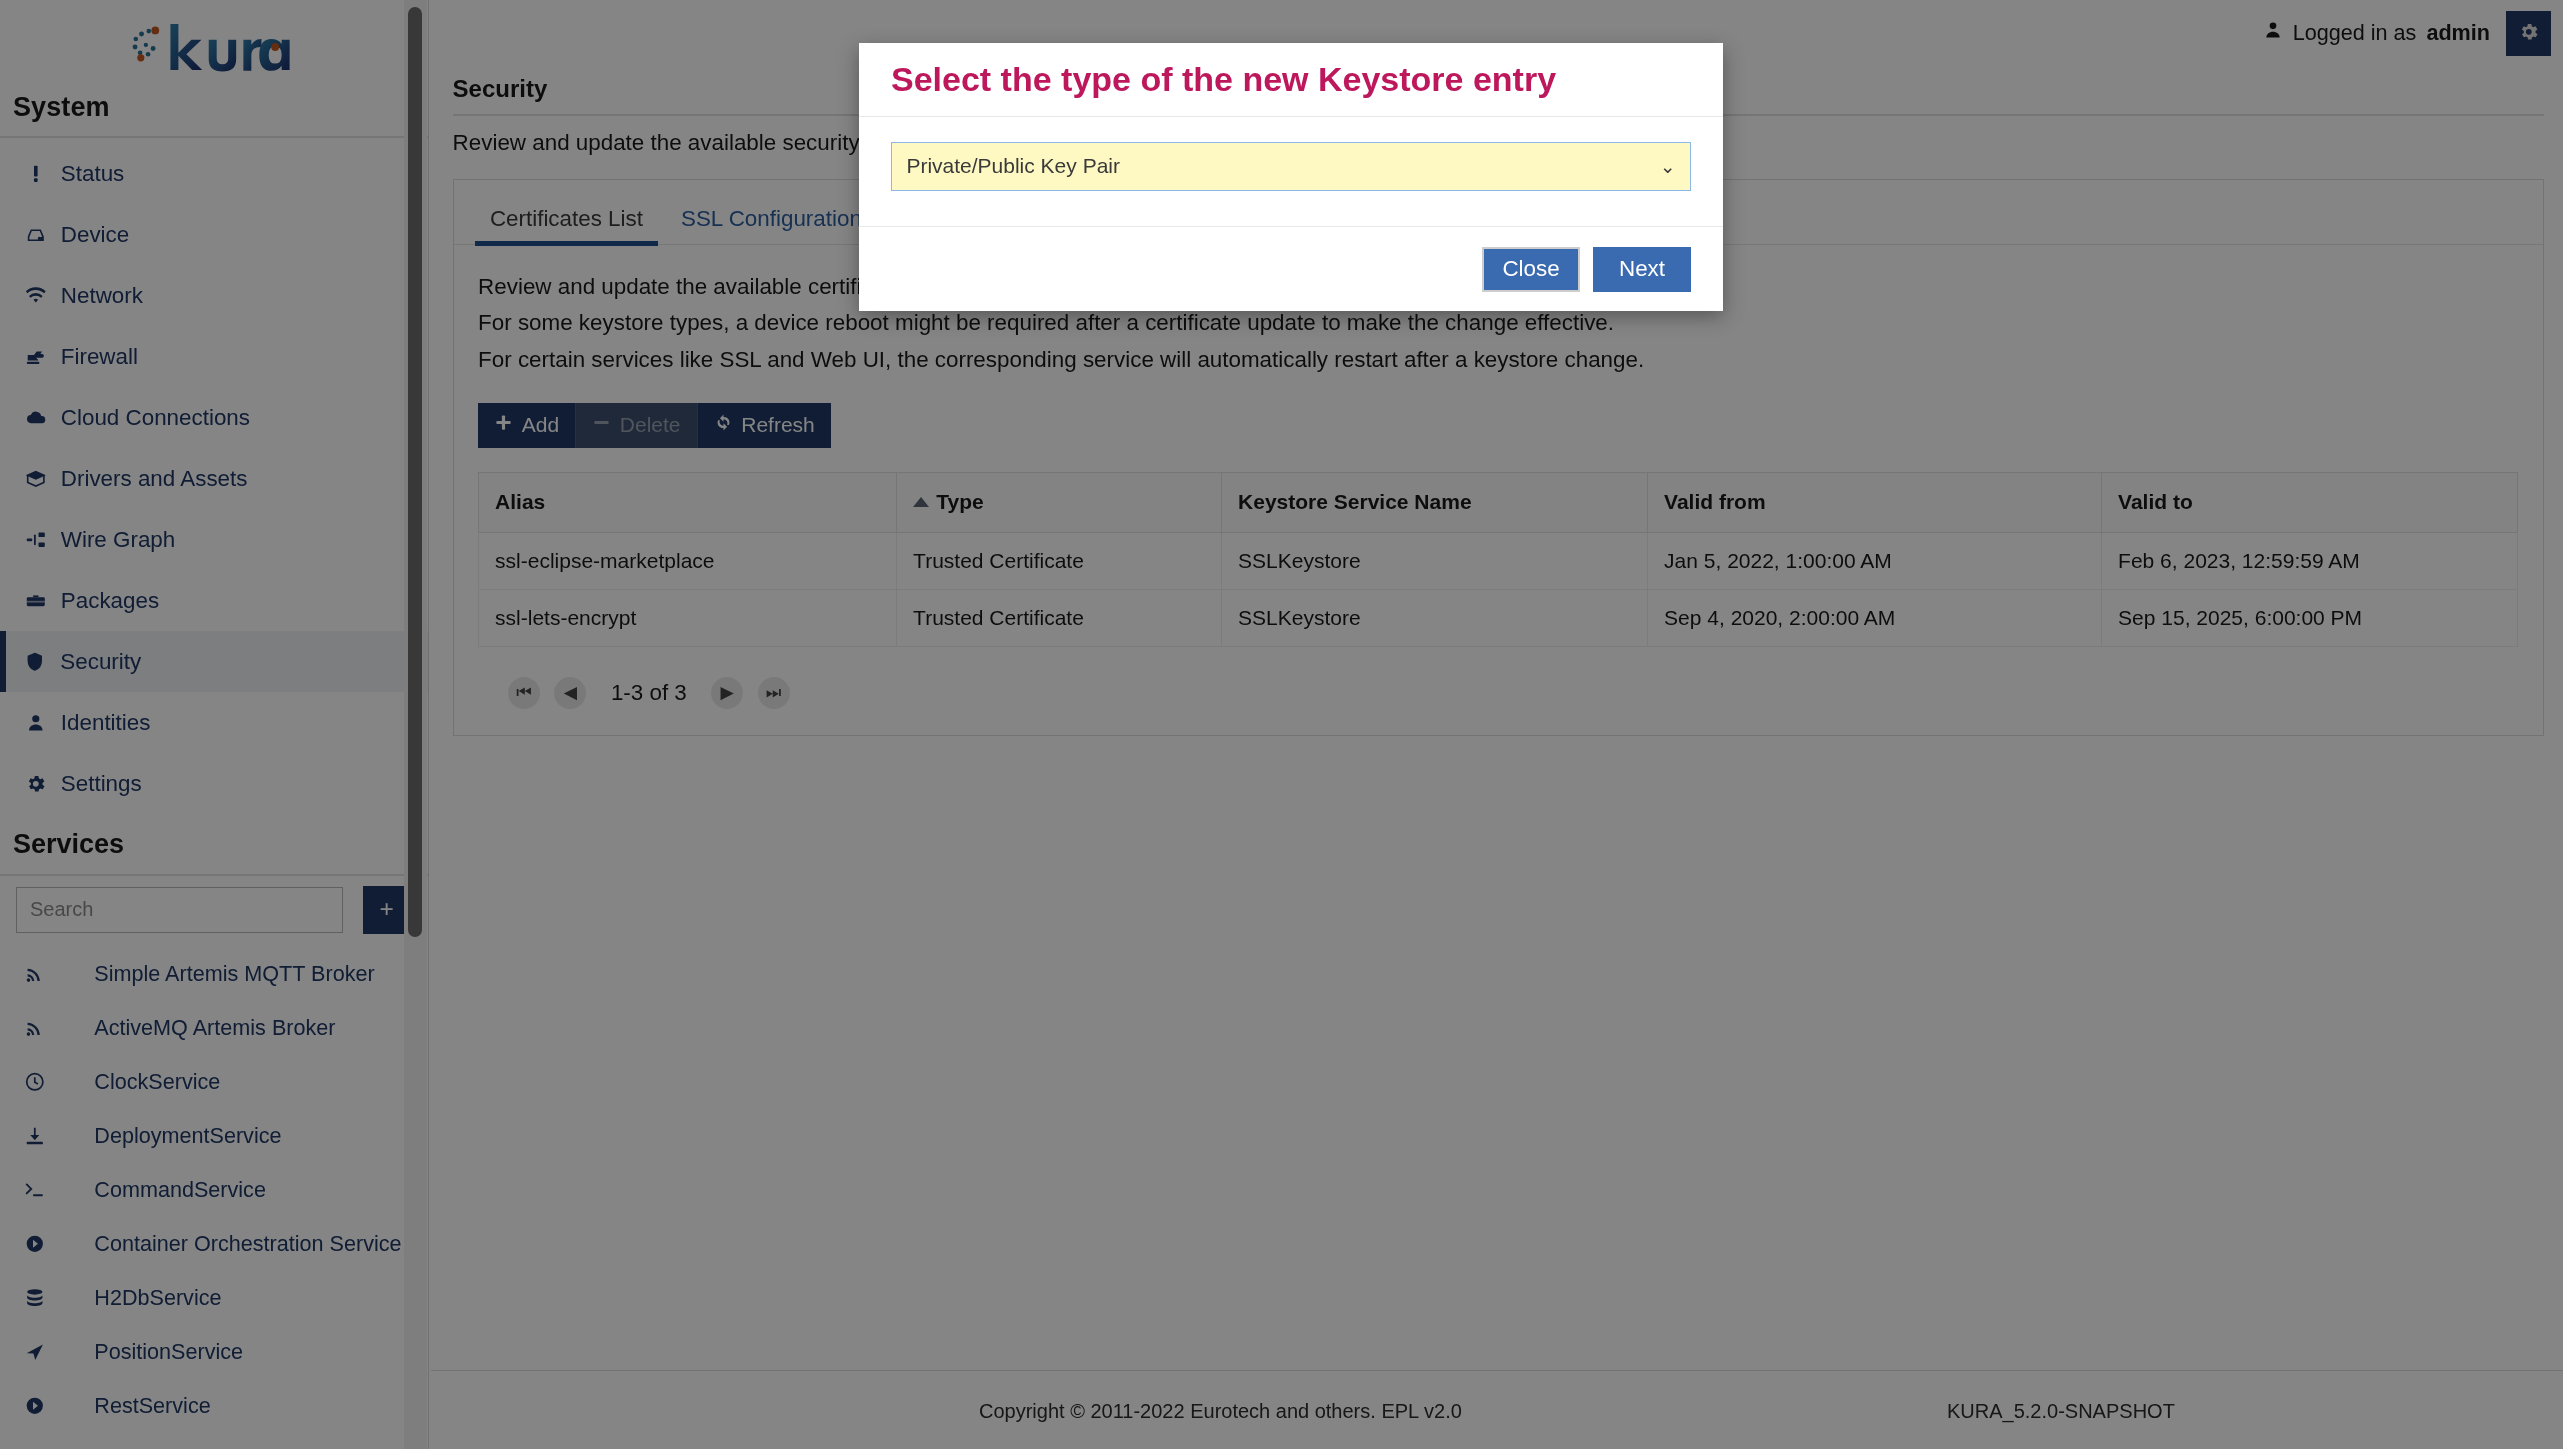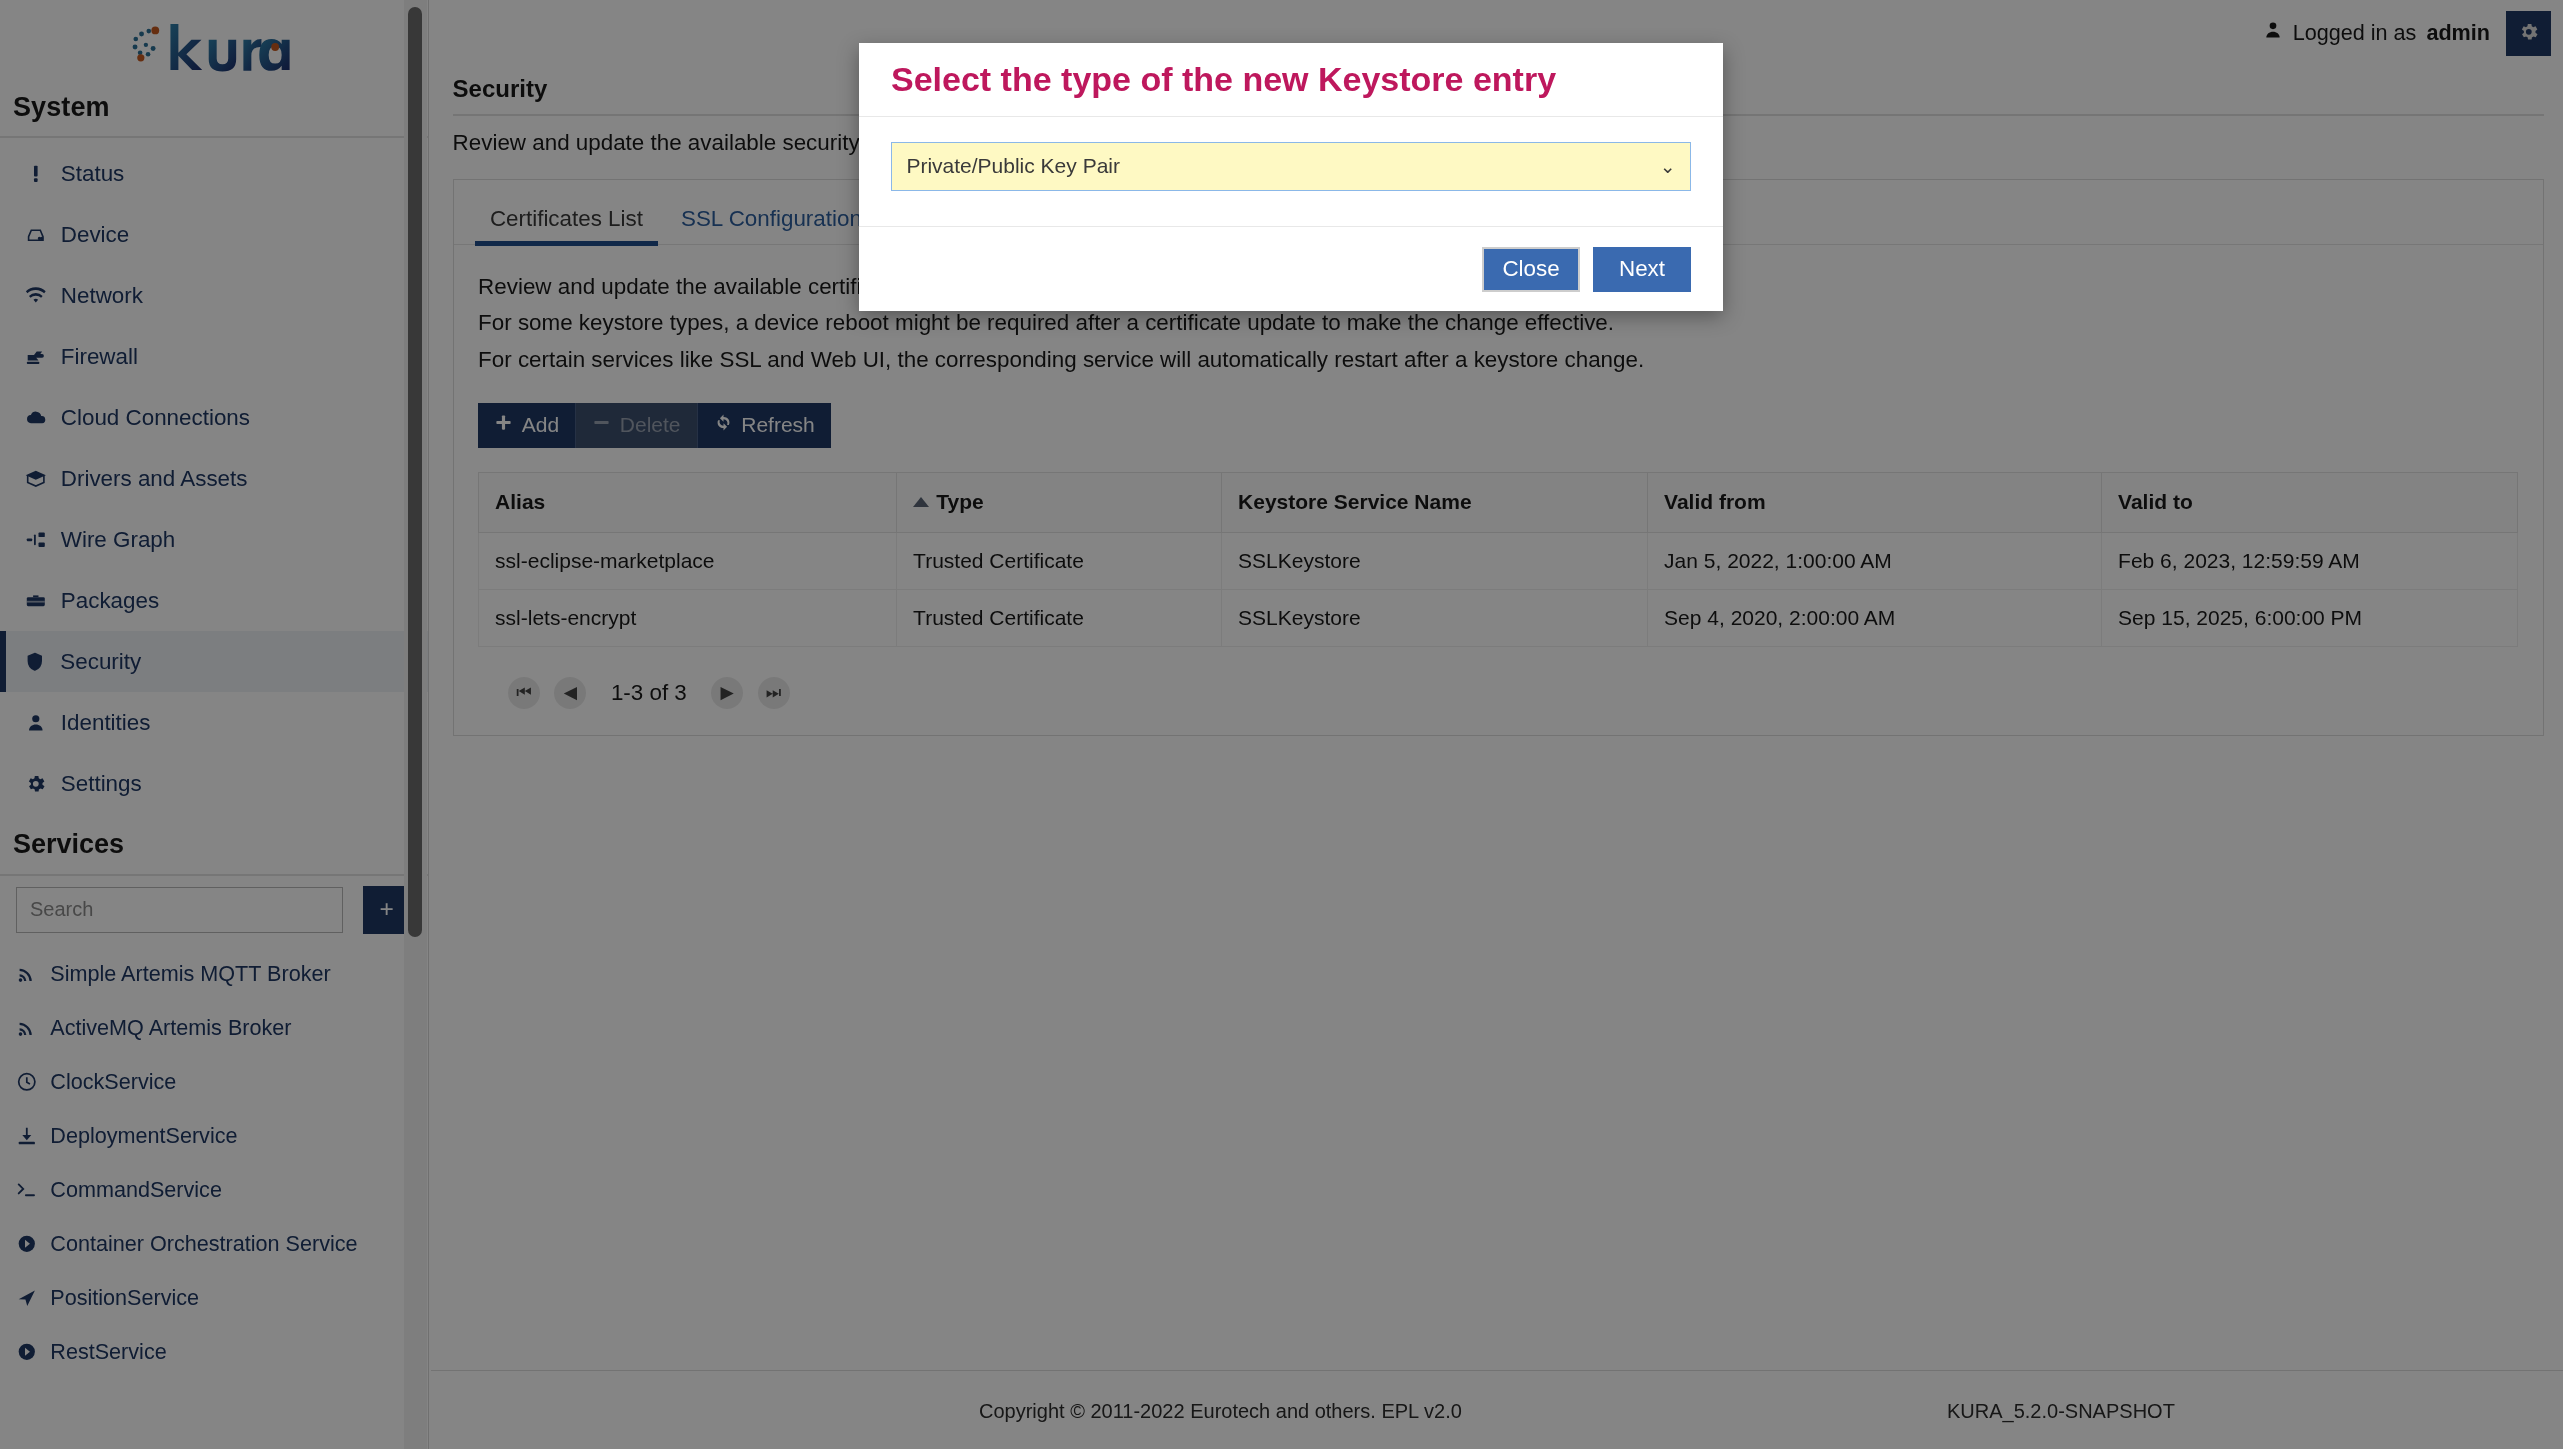"Simple Artemis MQTT Broker" .svc-item { gap: none -> 36px; padding-left: 16px -> 24px }
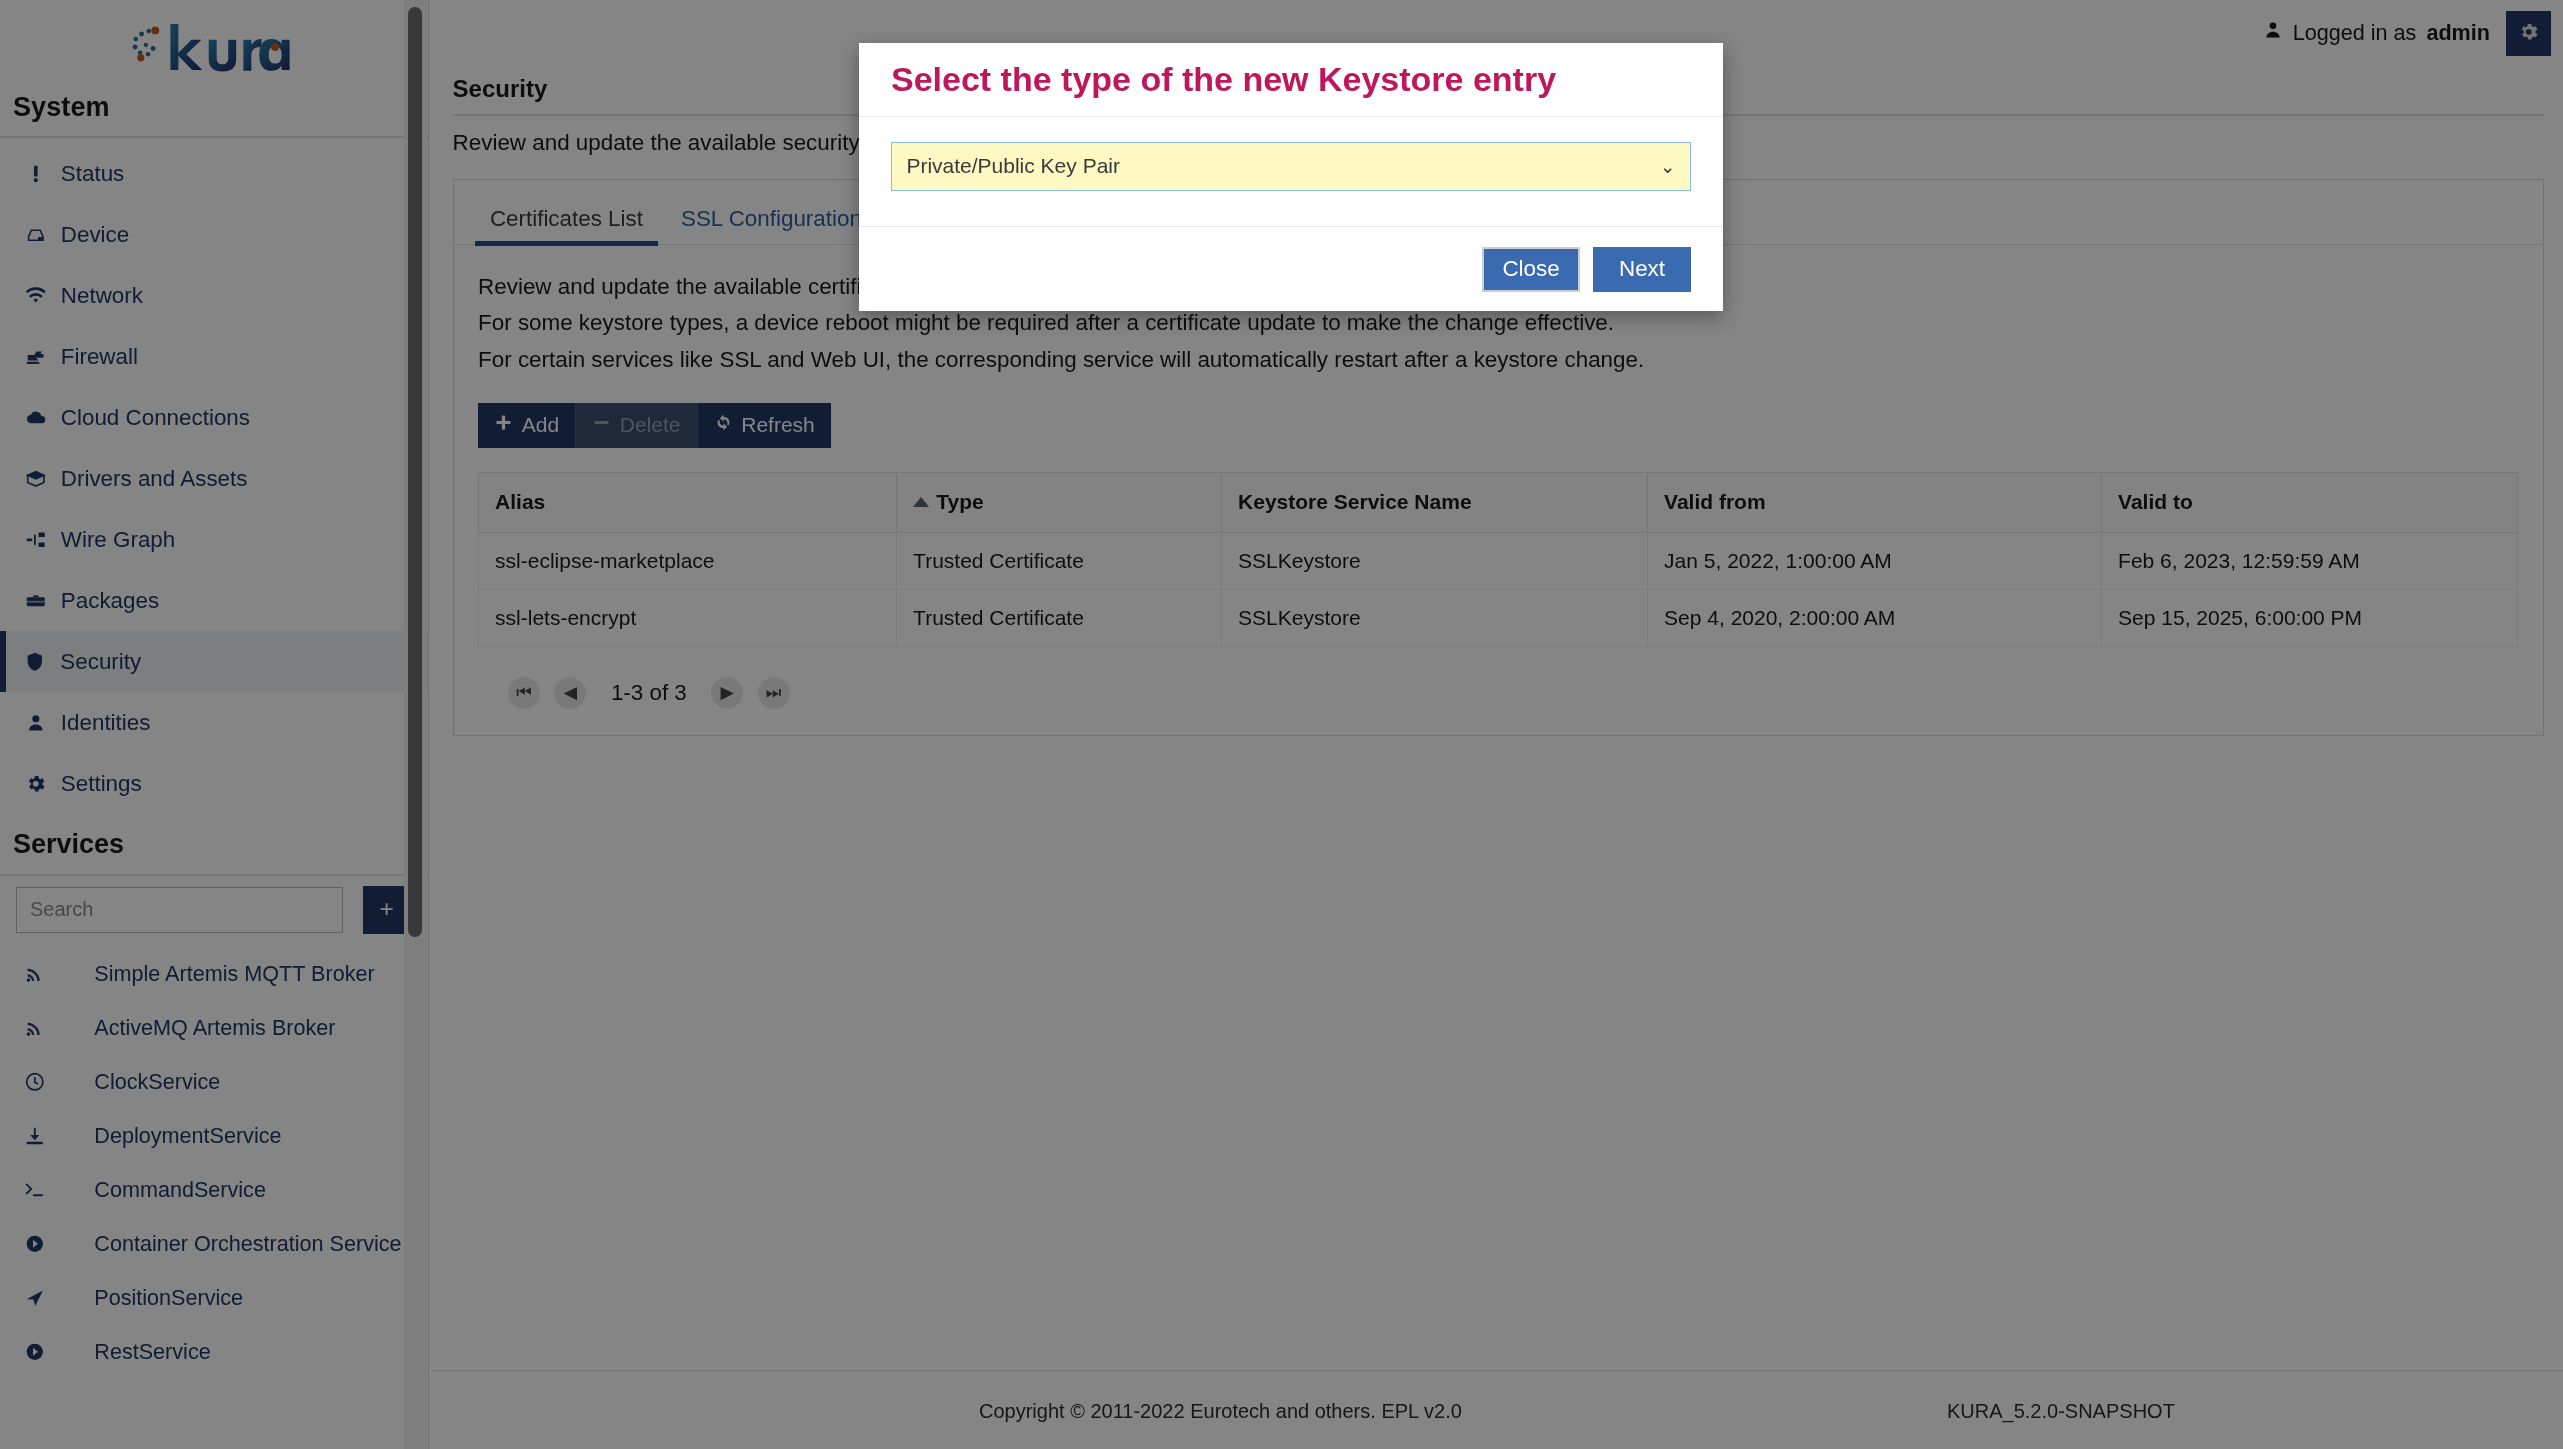"H2DbService" div.svc-item { html: none -> <div> <span> <svg> <ellipse></ellipse> <path></path> <path></path> </svg> </span> <span>H2DbService</span> </div> }
